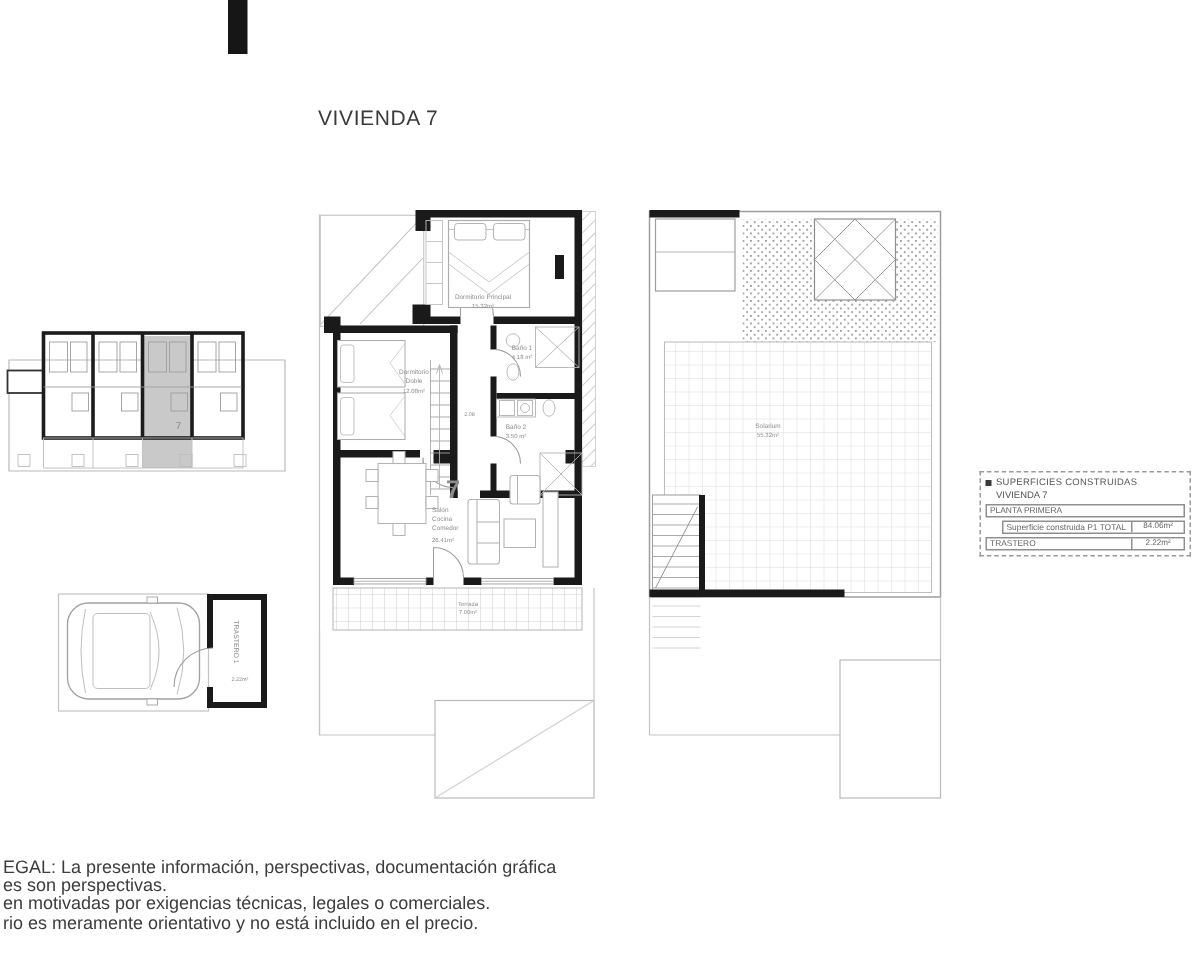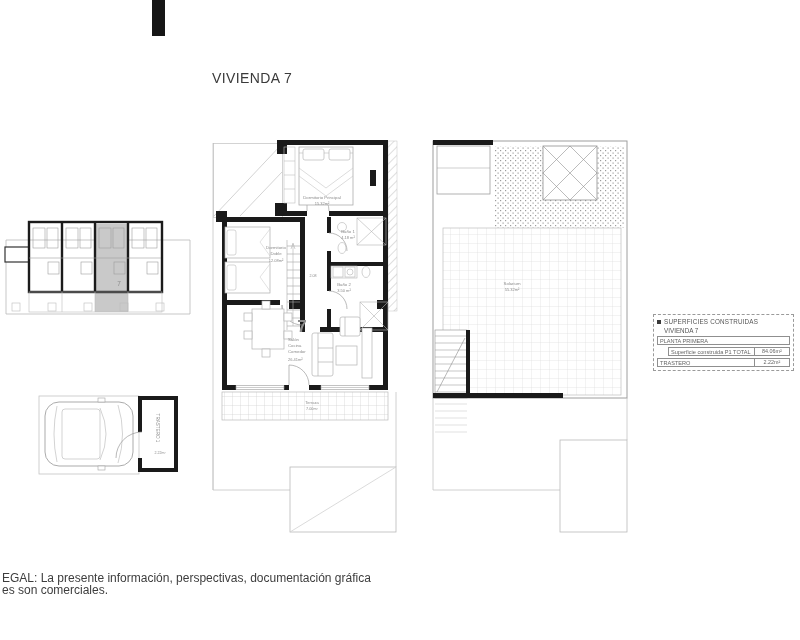"es son comerciales." div { text: comerciales -> perspectivas }
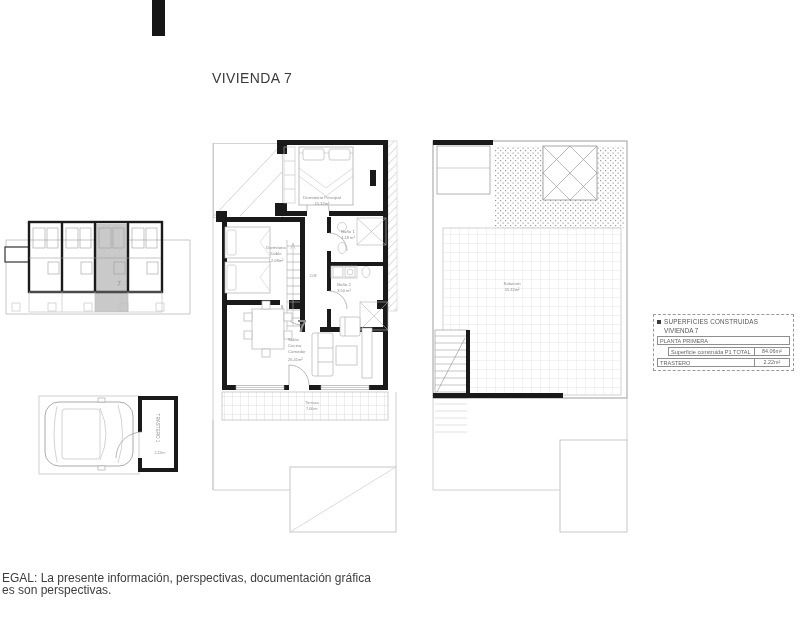"en motivadas por exigencias técnicas," div { html: none -> <div>en motivadas por exigencias técnicas, legales o comerciales.</div> }
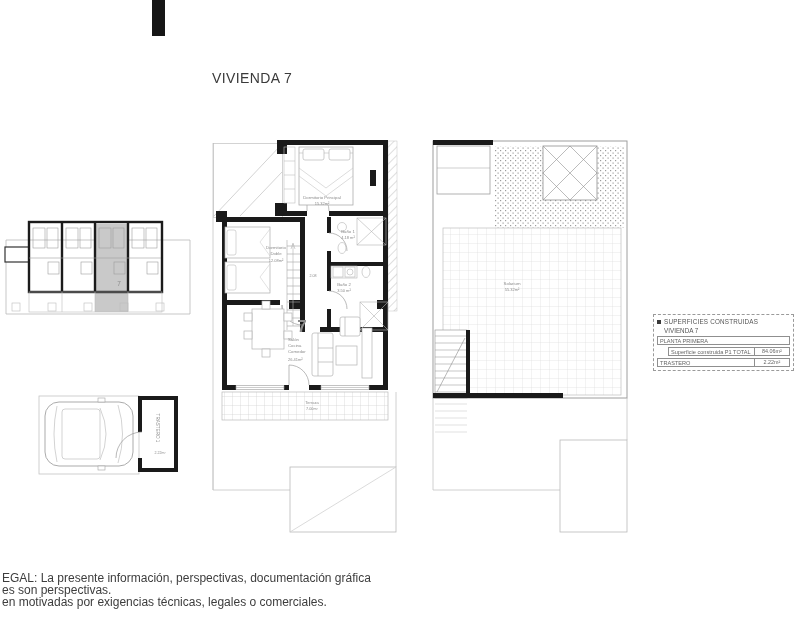"rio es meramente orientativo y" div { html: none -> <div>rio es meramente orientativo y no está incluido en el precio.</div> }
